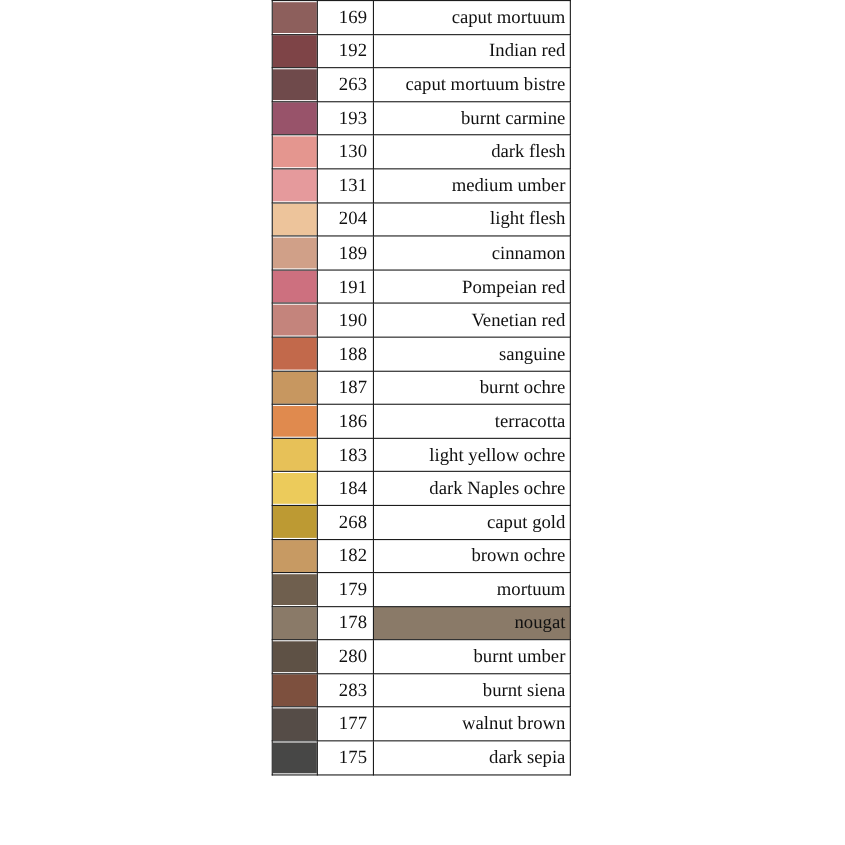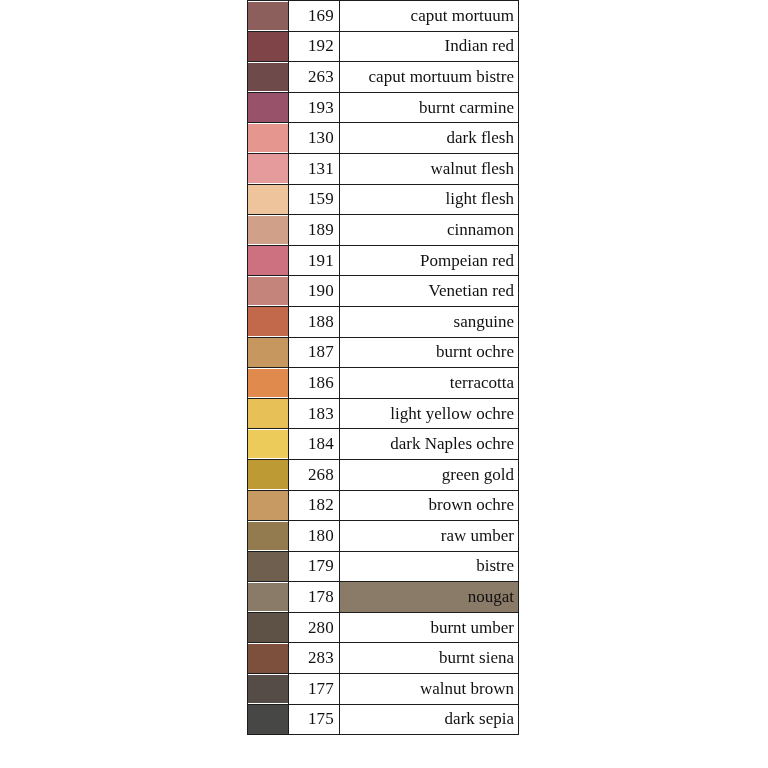"walnut flesh" td.name-cell { text: walnut flesh -> medium umber }
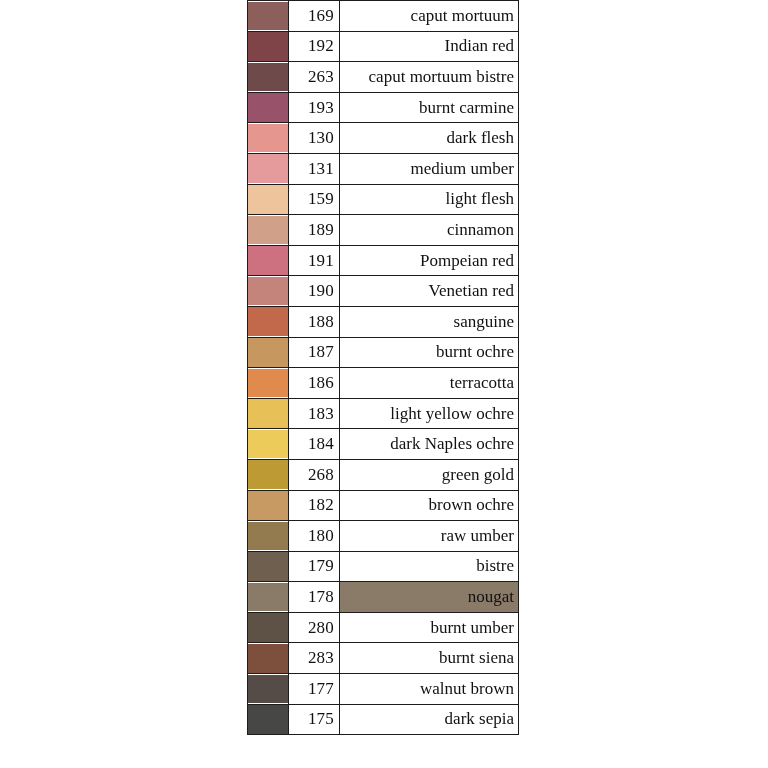"159" td.num-cell { text: 159 -> 204 }
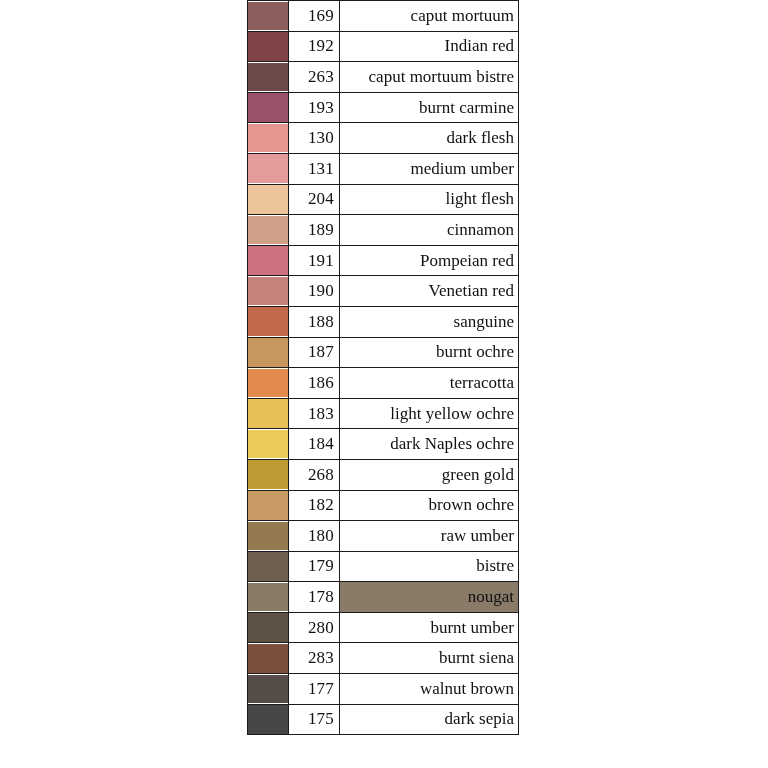"green gold" td.name-cell { text: green -> caput }
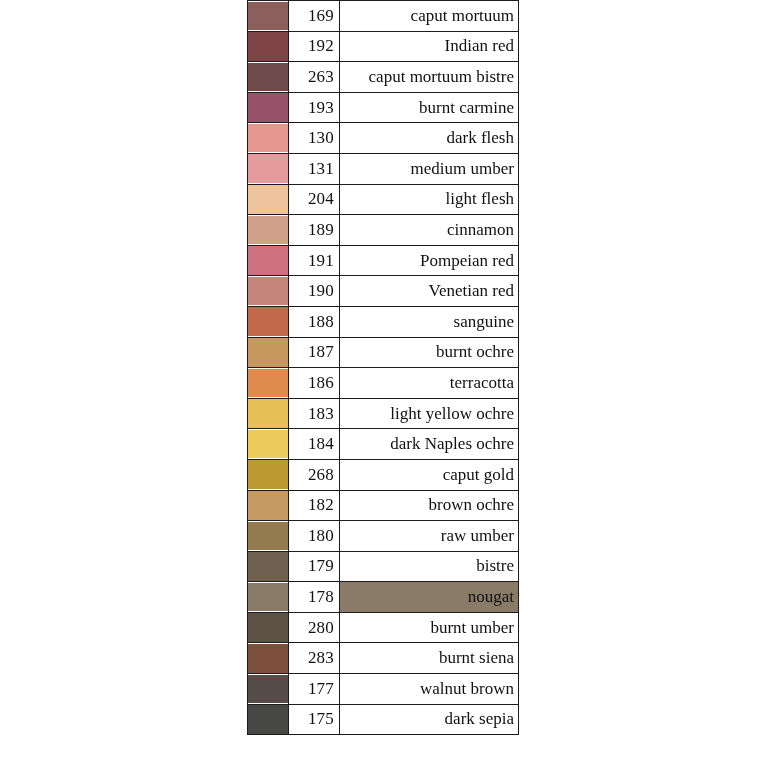"180" tr { html: <tr> <td> <span></span> </td> <td>180</td> <td>raw umber</td> </tr> -> none }
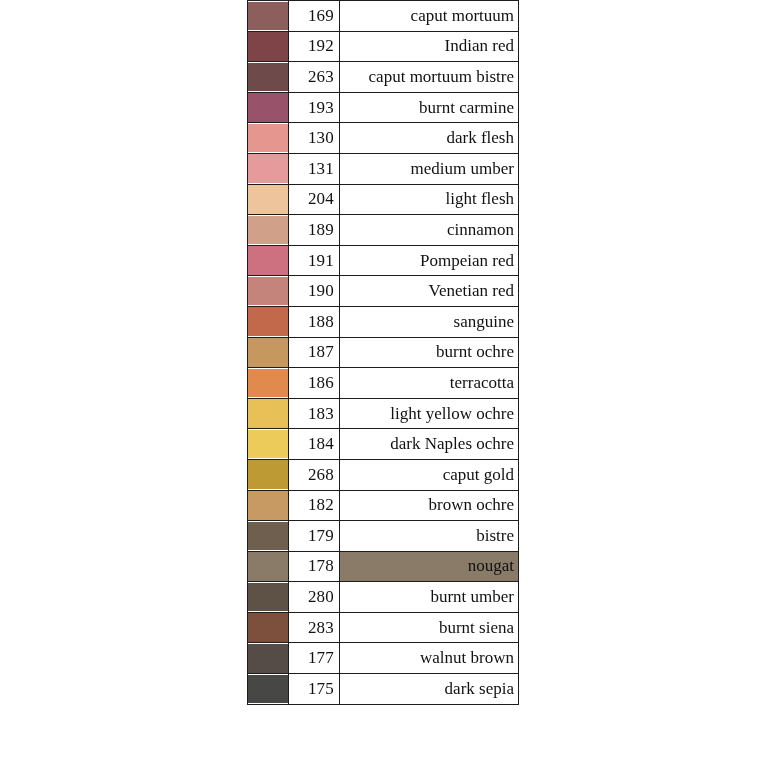"bistre" td.name-cell { text: bistre -> mortuum }
